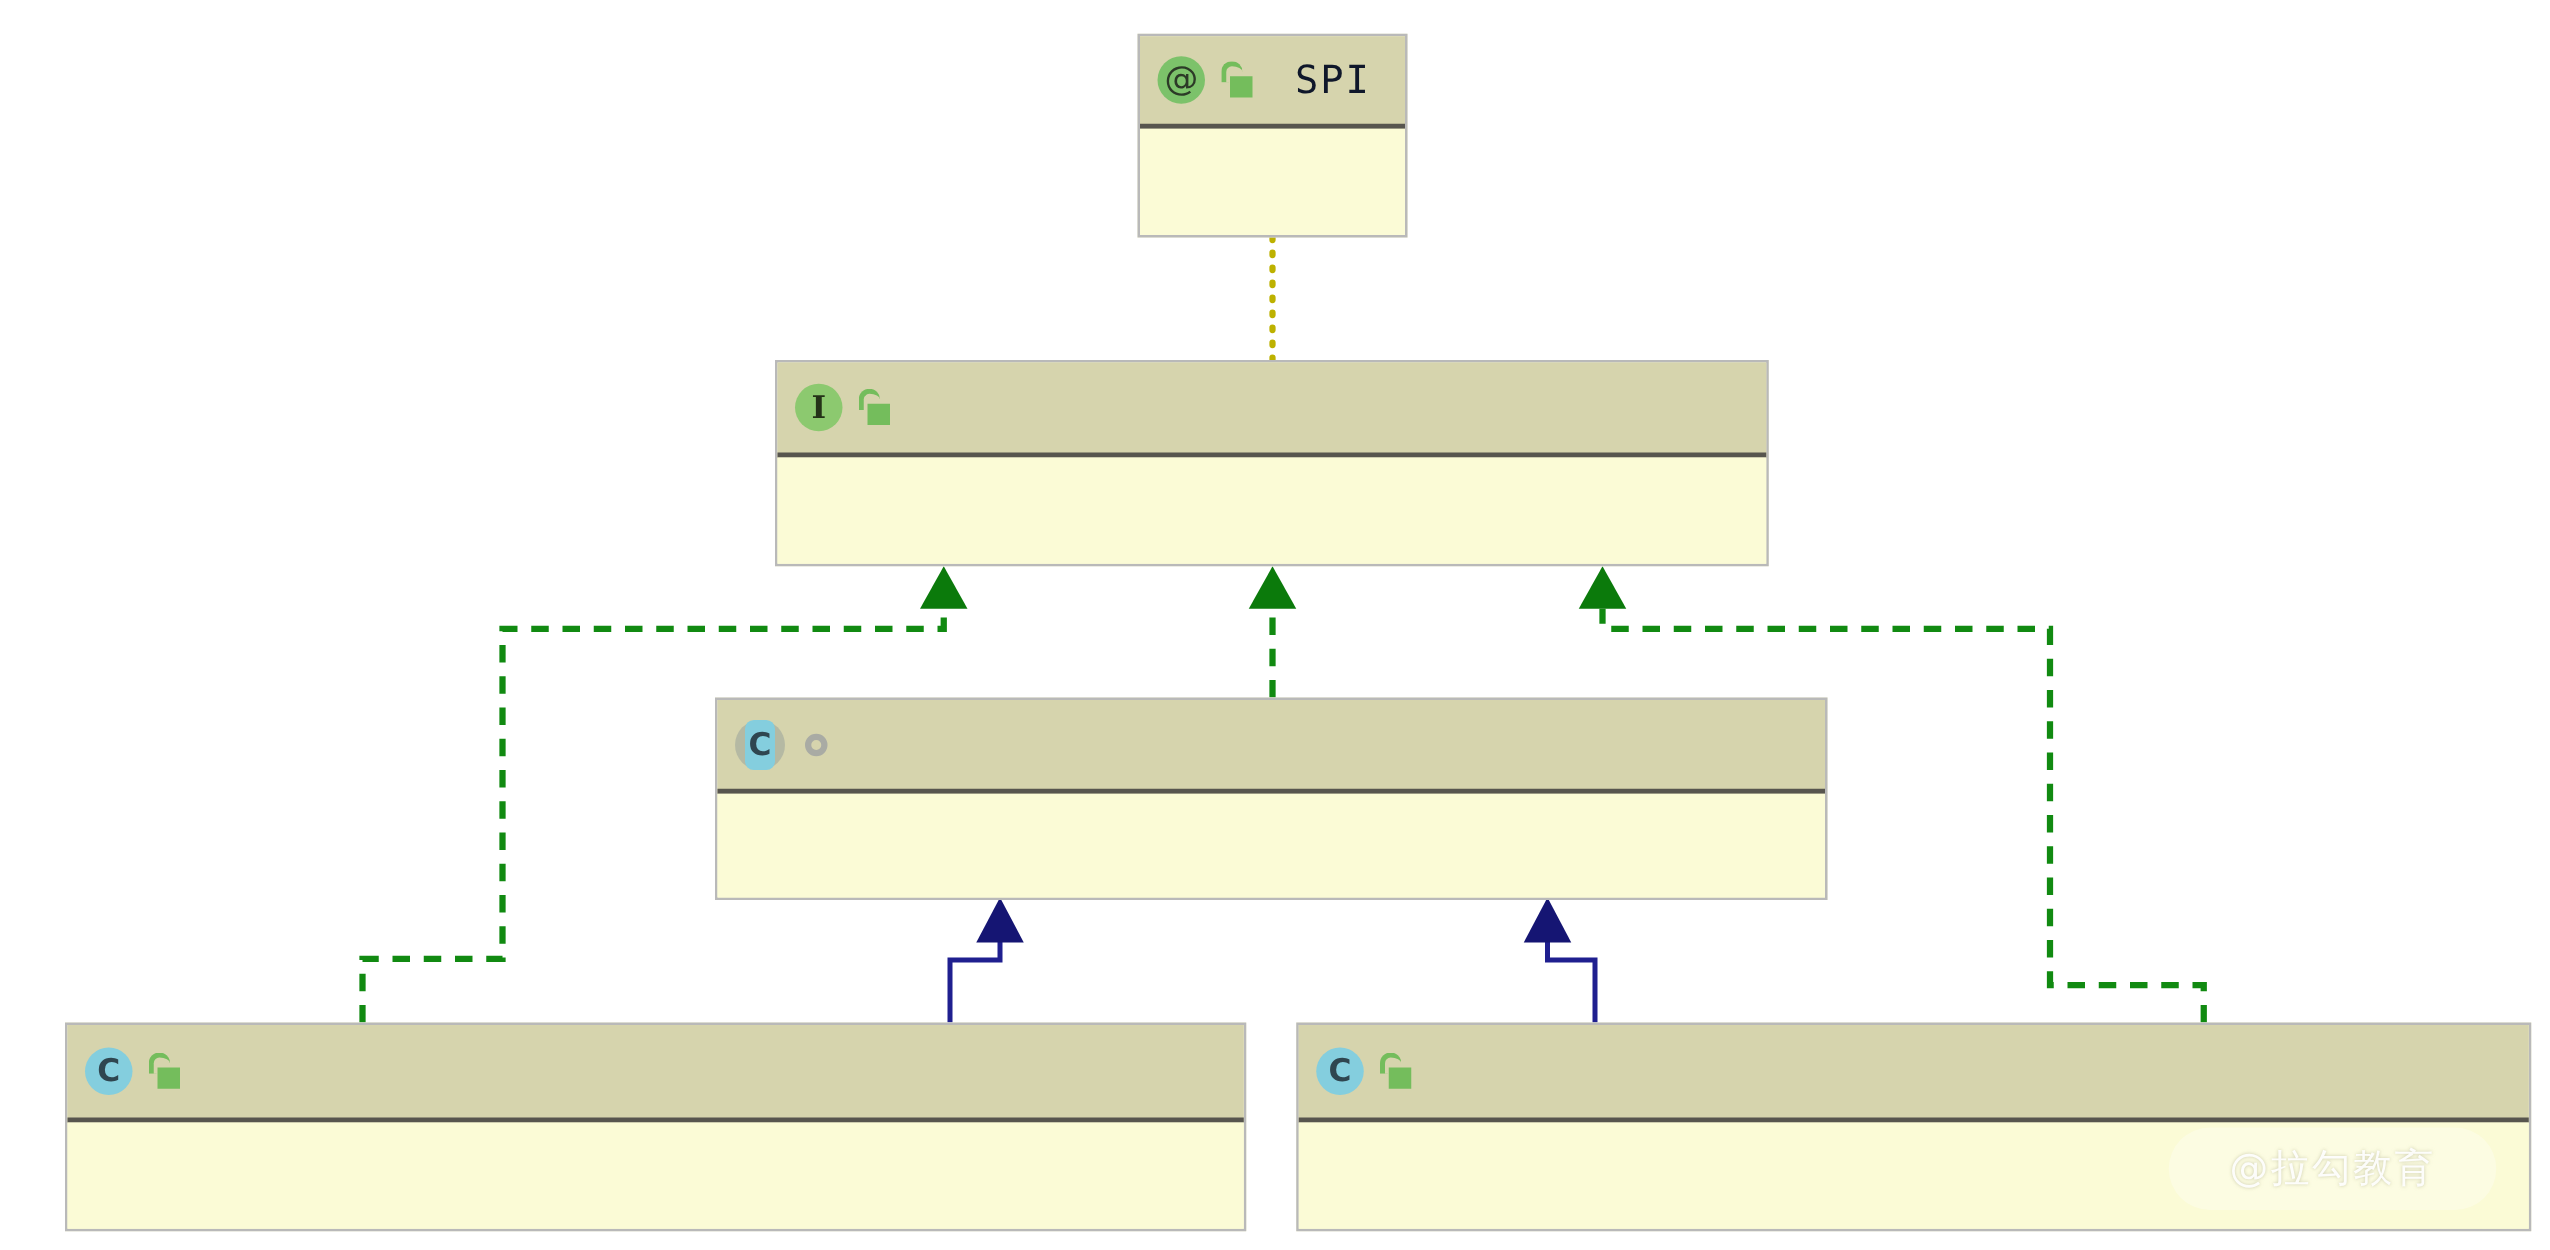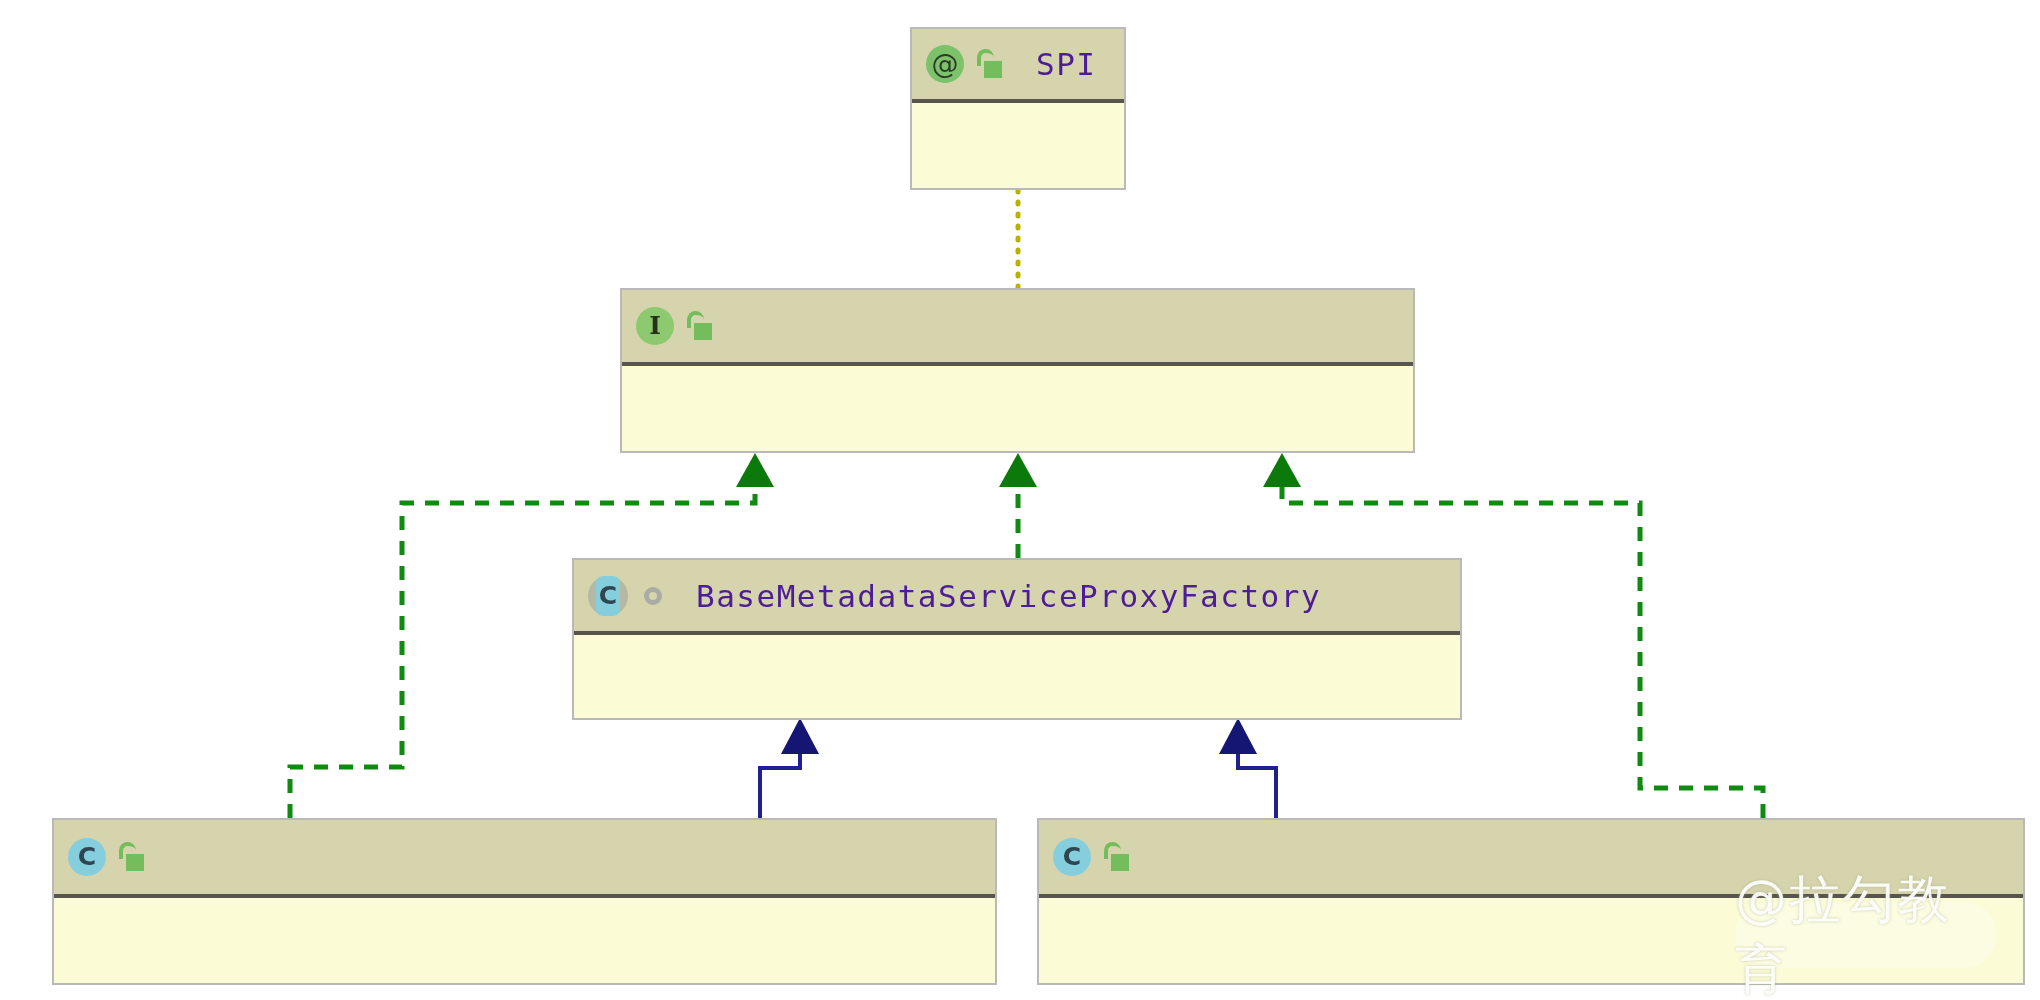"SPI" .uml-name { color: #4c1d95 -> #0f172a }
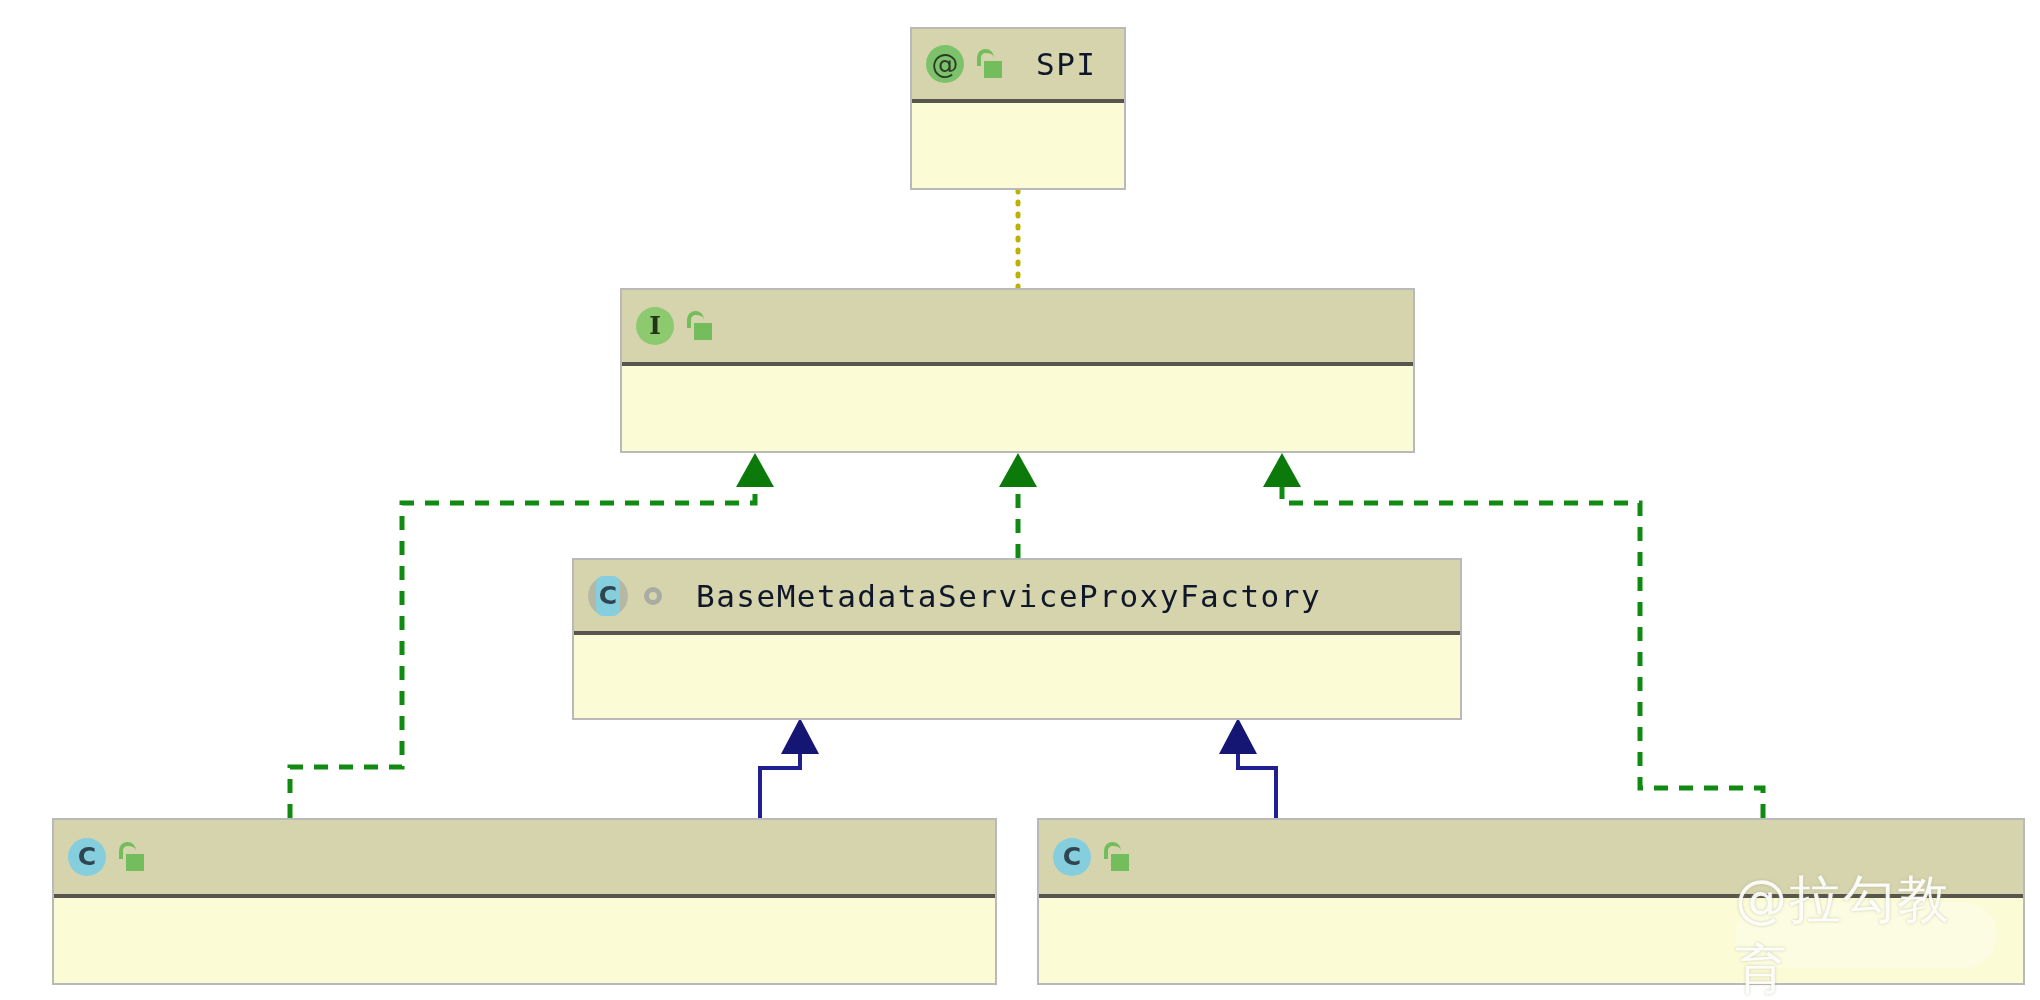"BaseMetadataServiceProxyFactory" span.uml-name { html: <span>BaseMetadataServiceProxyFactory</span> -> none }
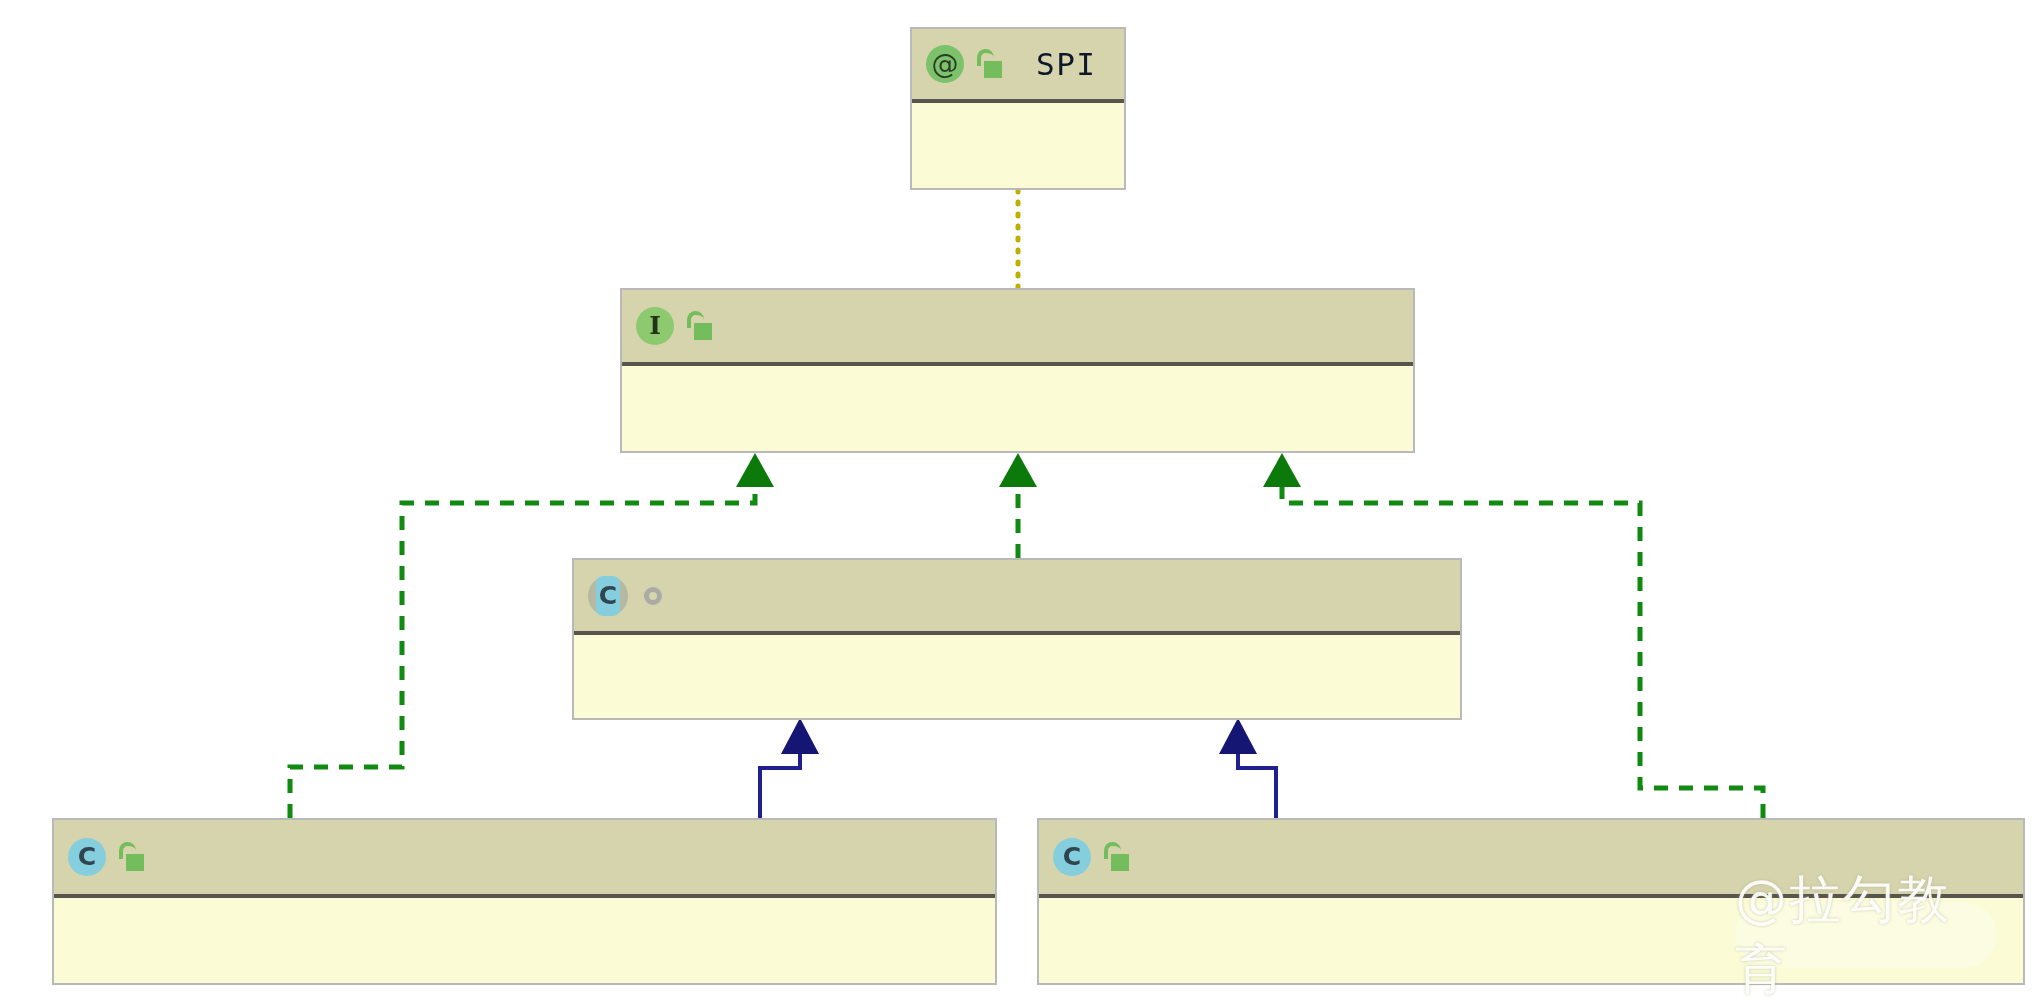"@拉勾教育" .watermark { font-size: 52px -> 31px }
